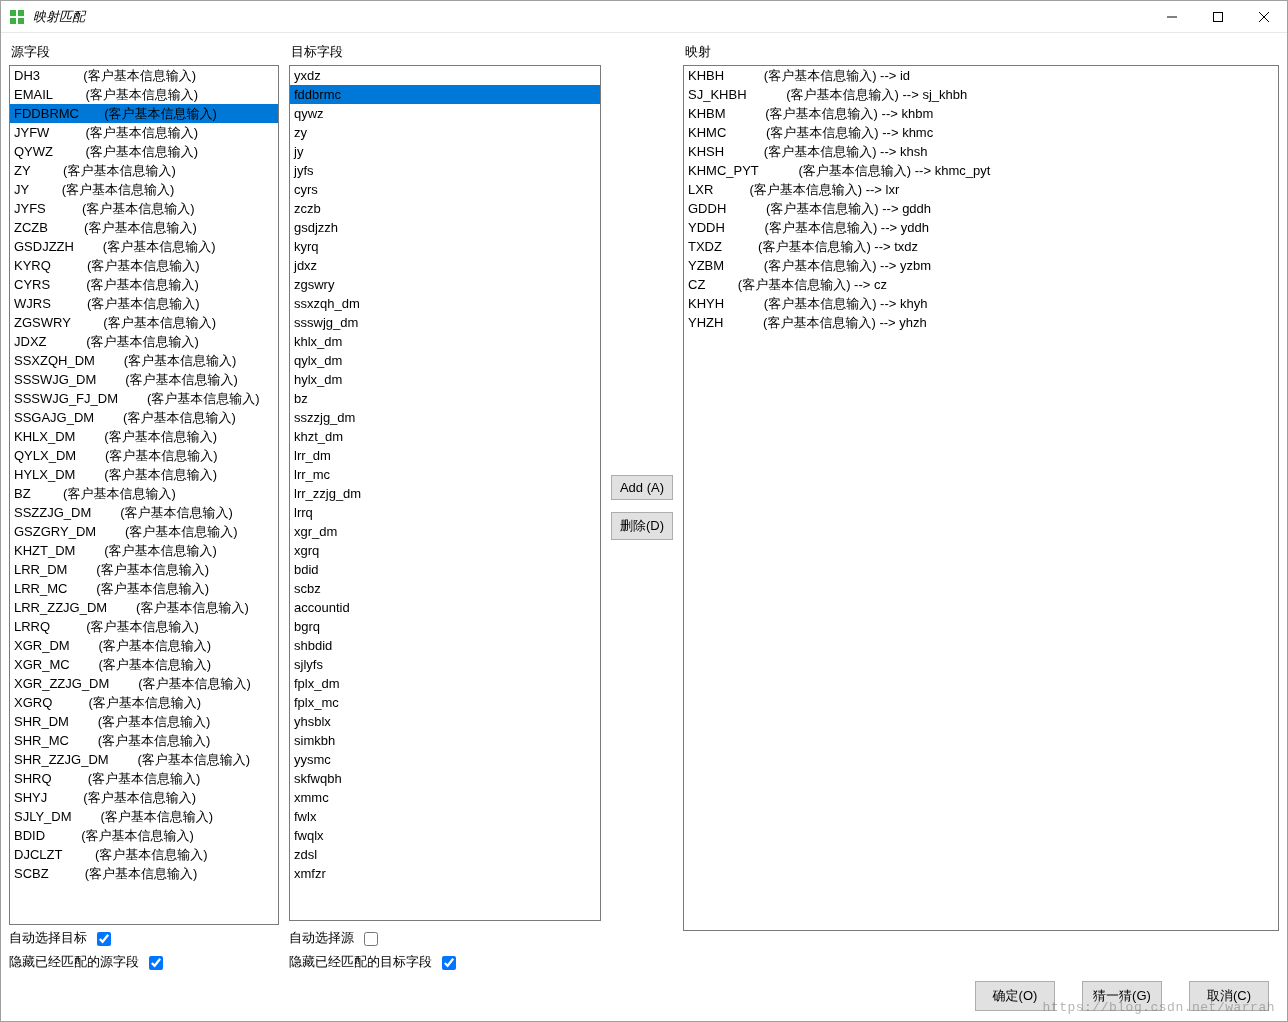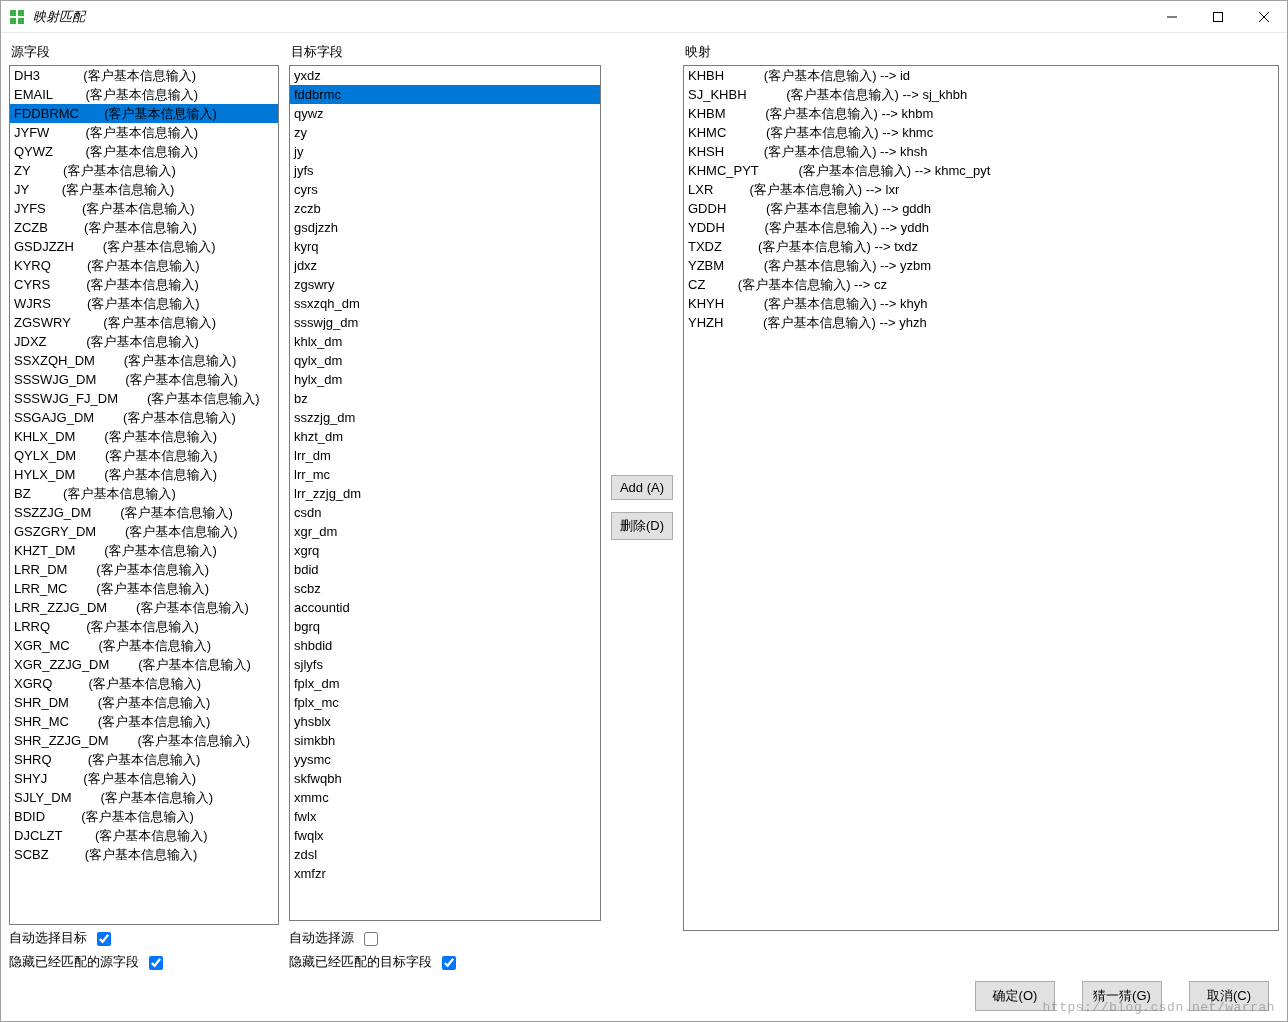"csdn" div.listitem { text: csdn -> lrrq }
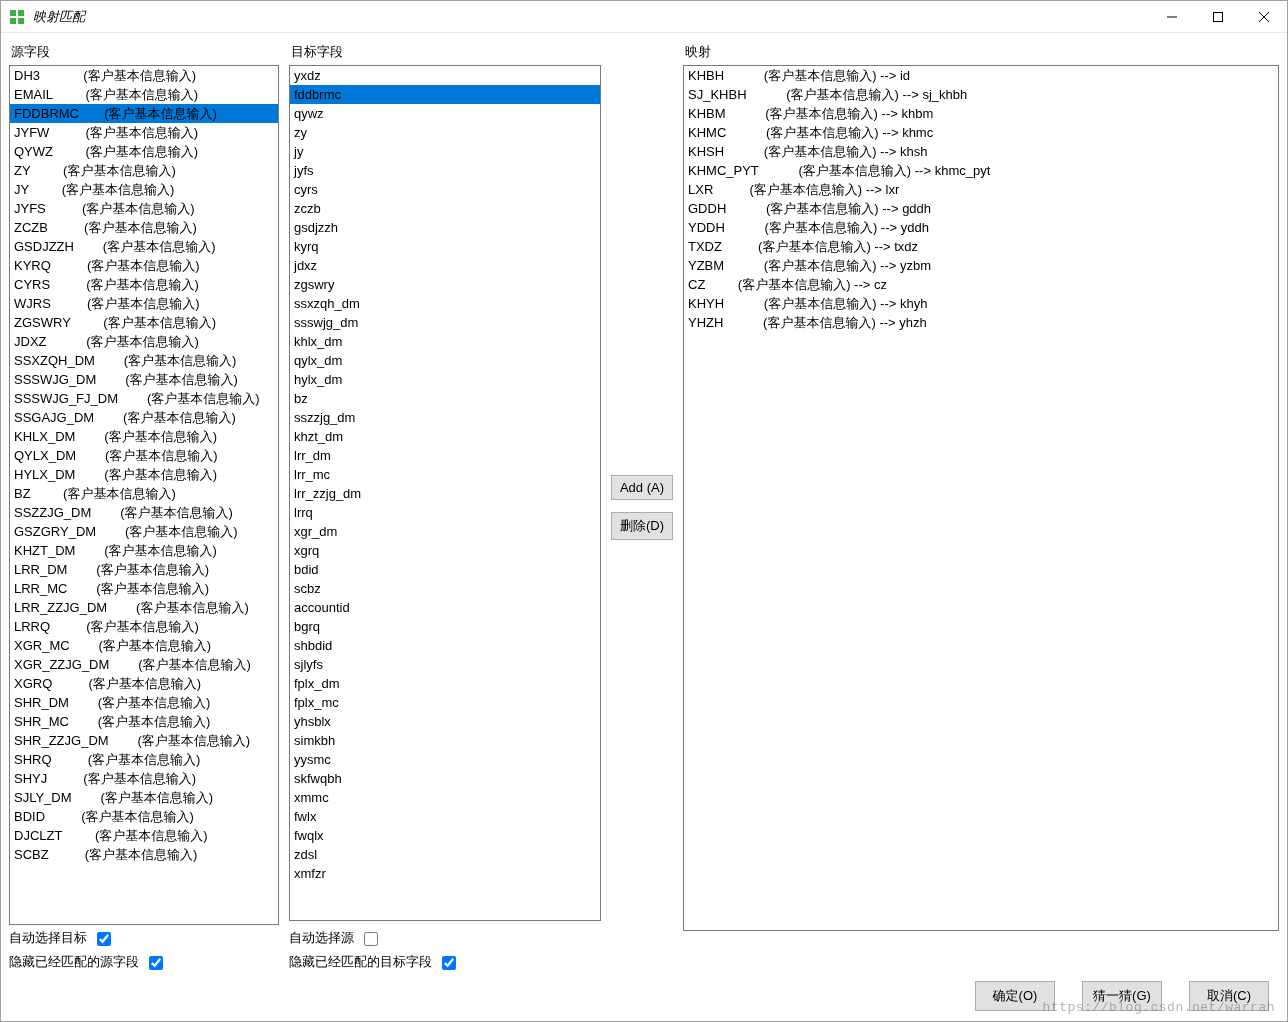"XGR_DM (客户基本信息输入)" div.listitem { html: none -> <div>XGR_DM&nbsp;&nbsp;&nbsp;&nbsp;&nbsp;&nbsp;&nbsp;&nbsp;(客户基本信息输入)</div> }
